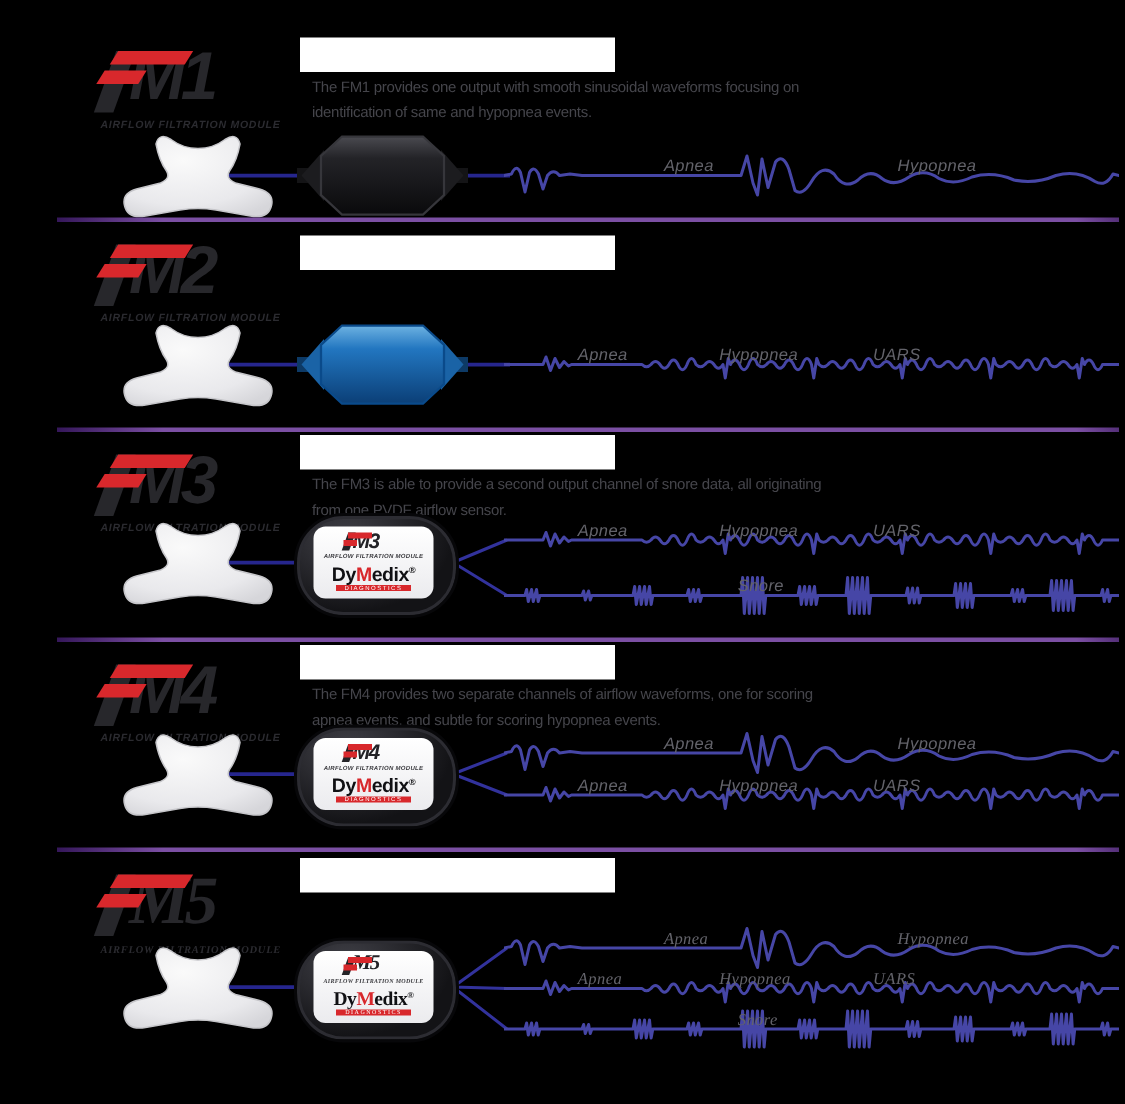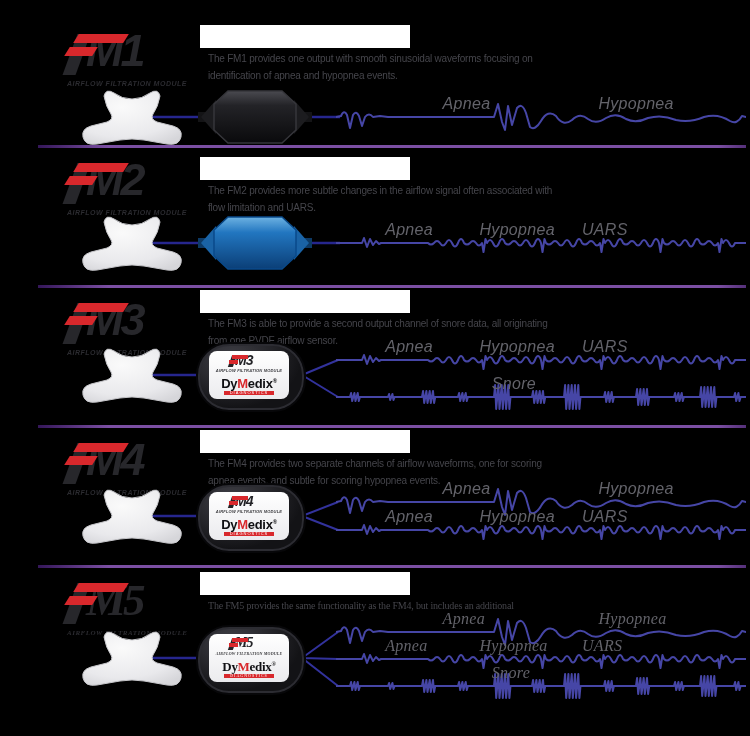"identification of apnea and hypopnea" div { text: apnea -> same }
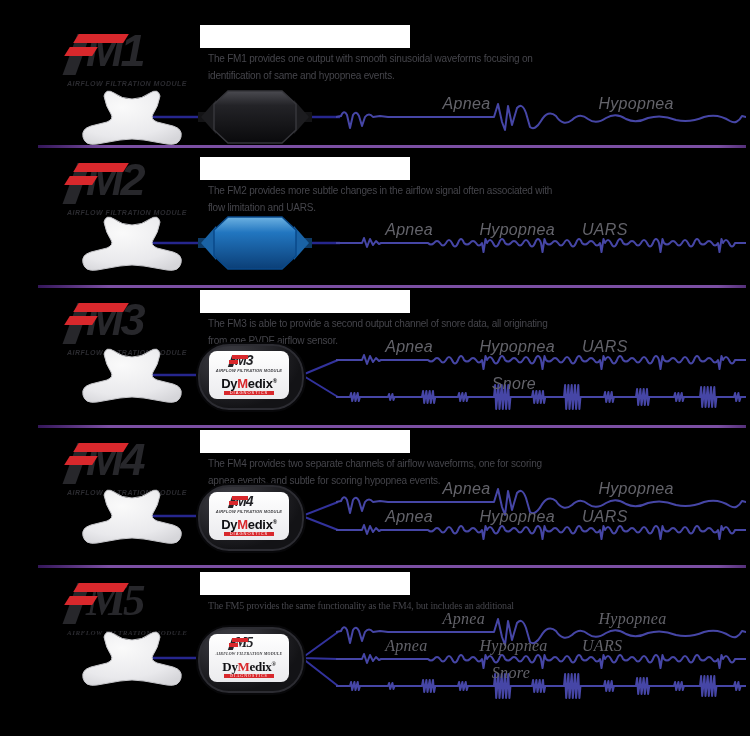"Apnea" .wlabel { font-size: 16px -> 11px; top: 0 -> 10px }
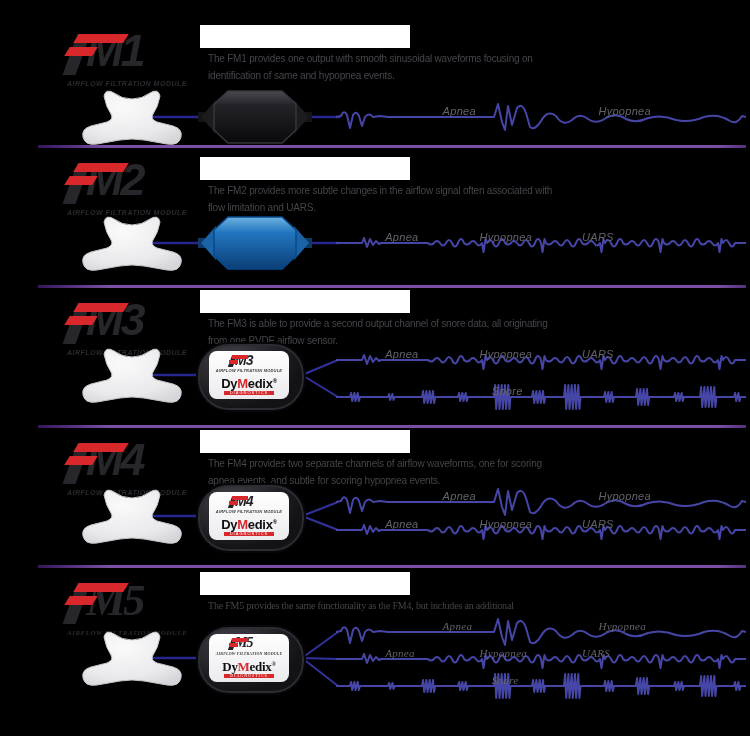"The FM2 provides more subtle" div.desc { html: <div> <div>The FM2 provides more subtle changes in the airflow signal often associated with</div> <div>flow limitation and UARS.</div> </div> -> none }
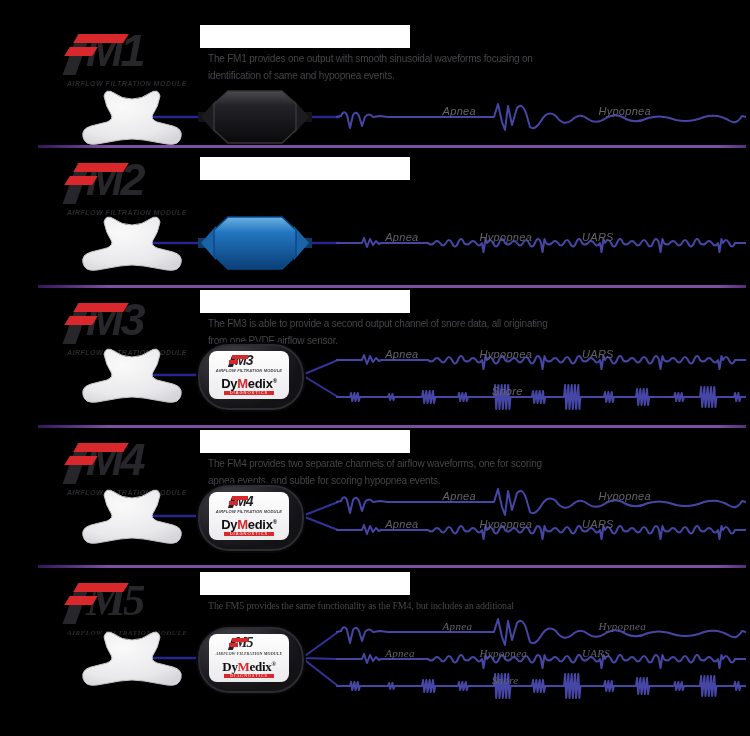"The FM5 provides the same" div { html: <div>The FM5 provides the same functionality as the FM4, but includes an additional</div> -> none }
